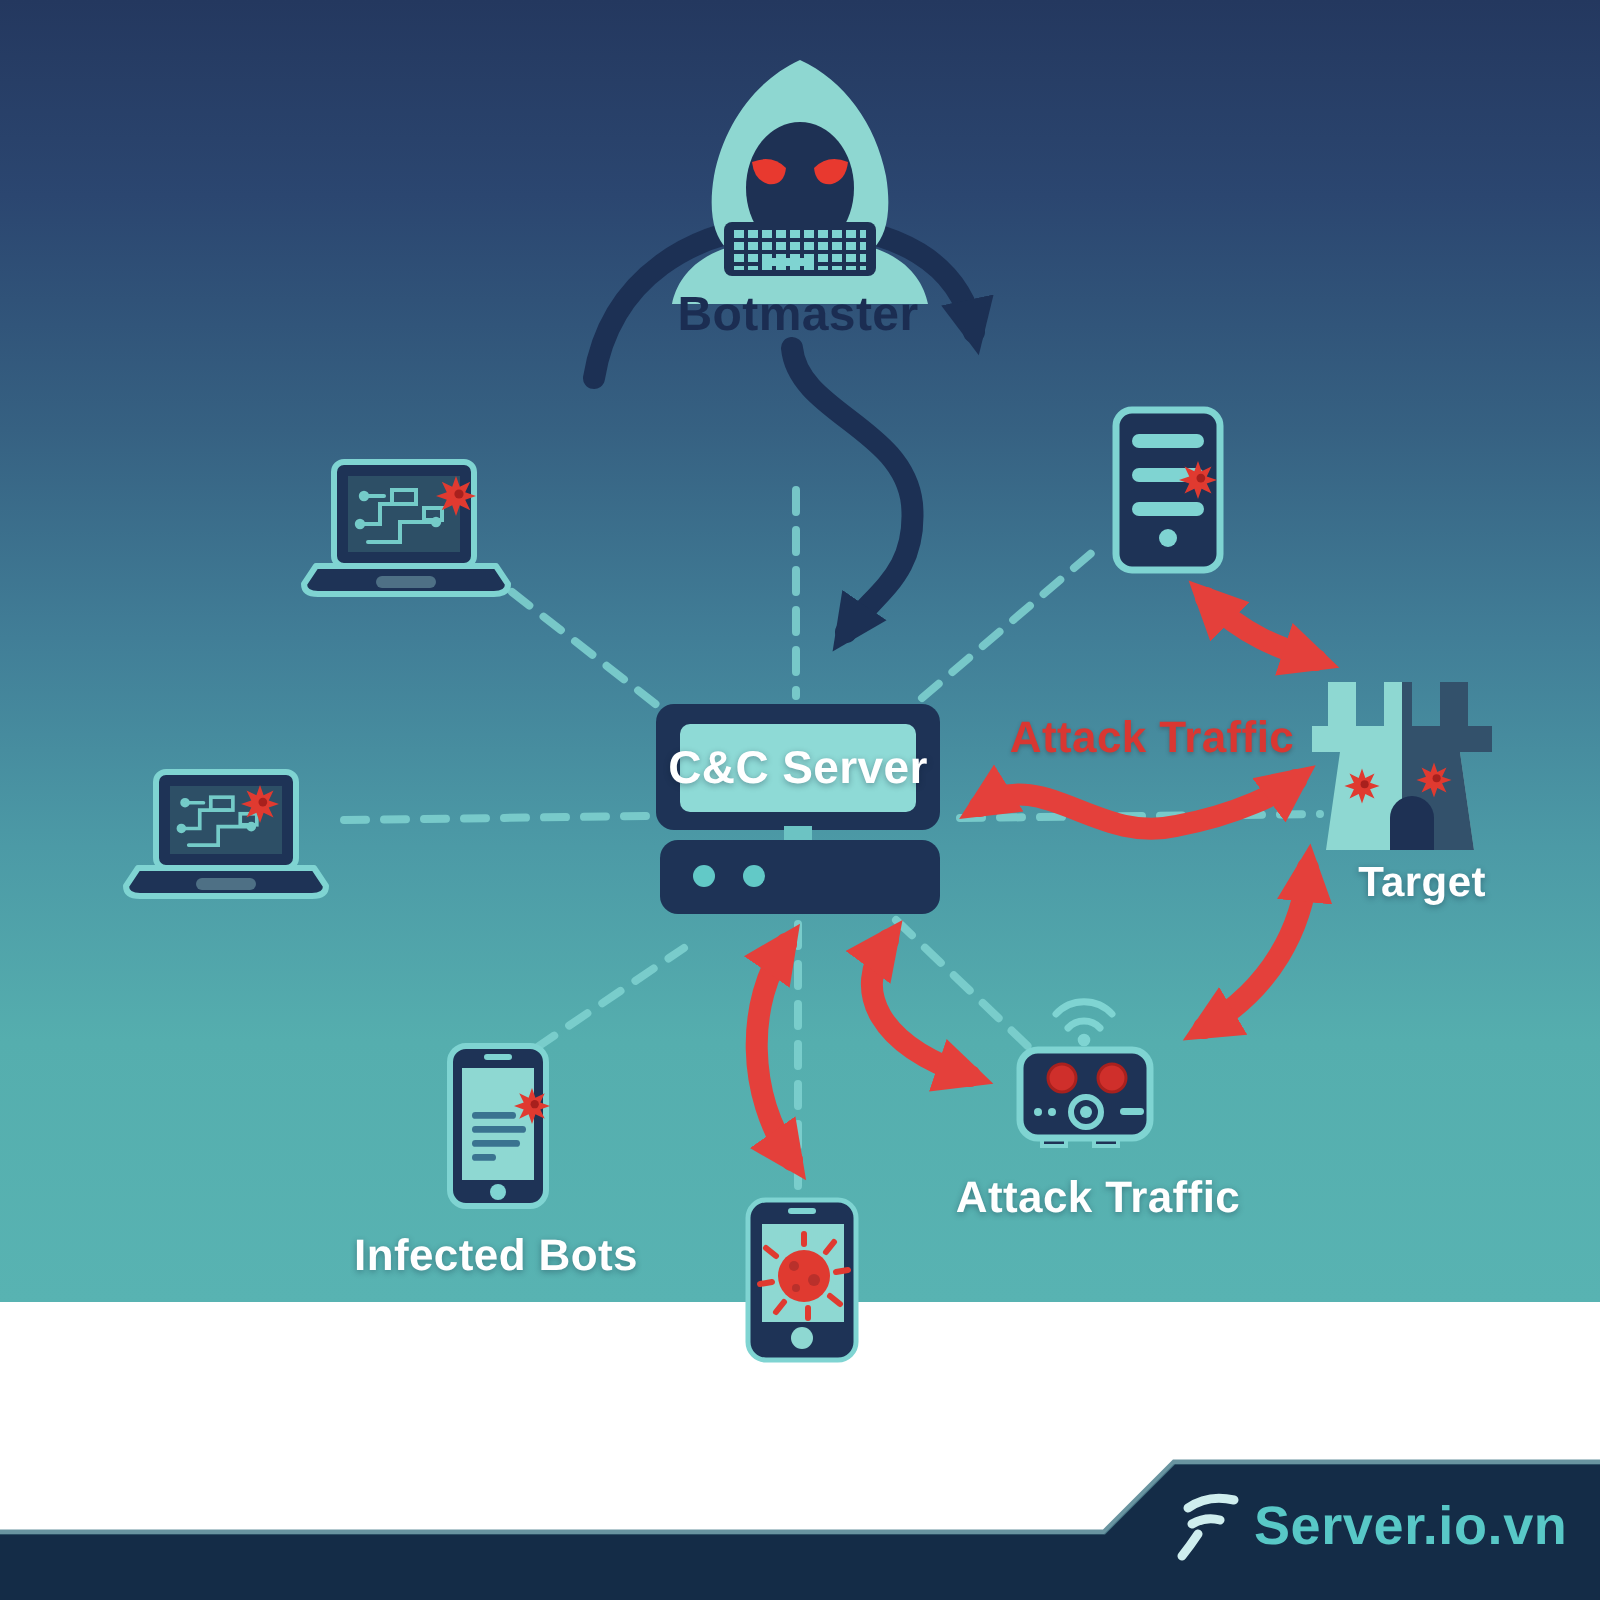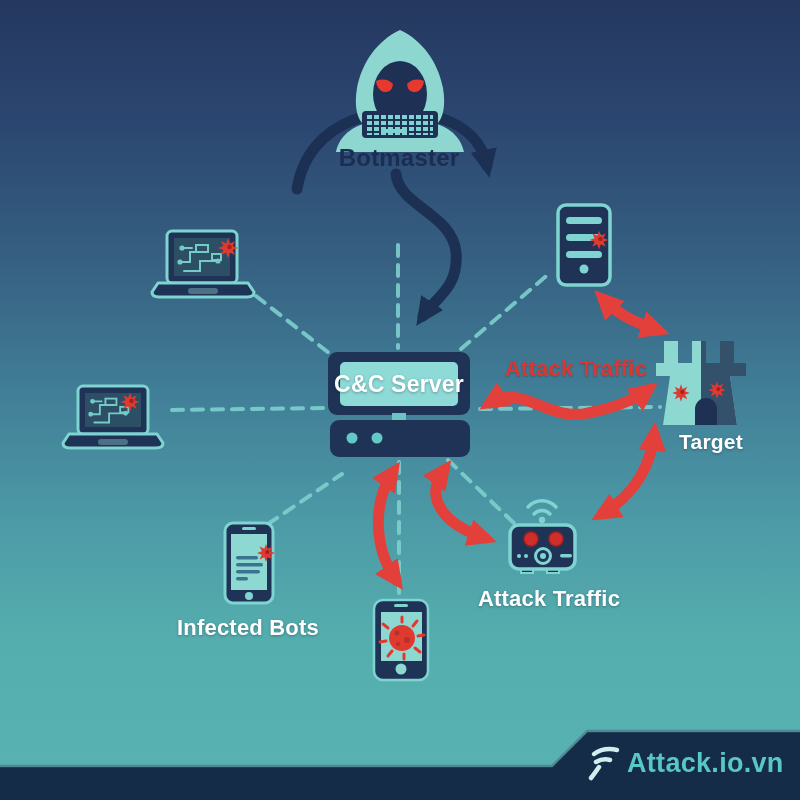"Botmaster" .stage { height: 800px -> 651px }
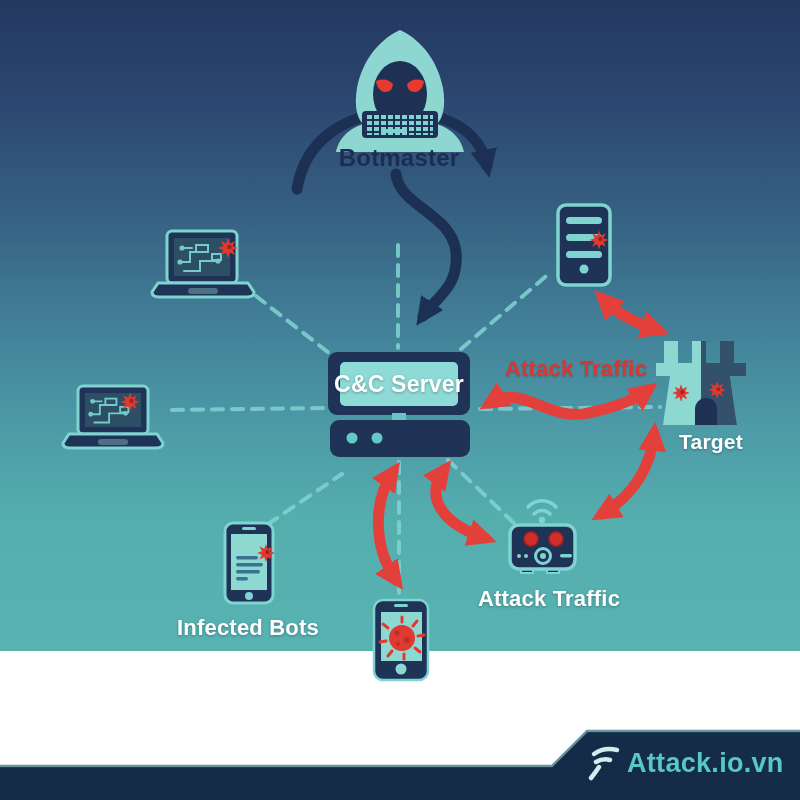"Attack.io.vn" span.brand-text { text: Attack.io.vn -> Server.io.vn }
